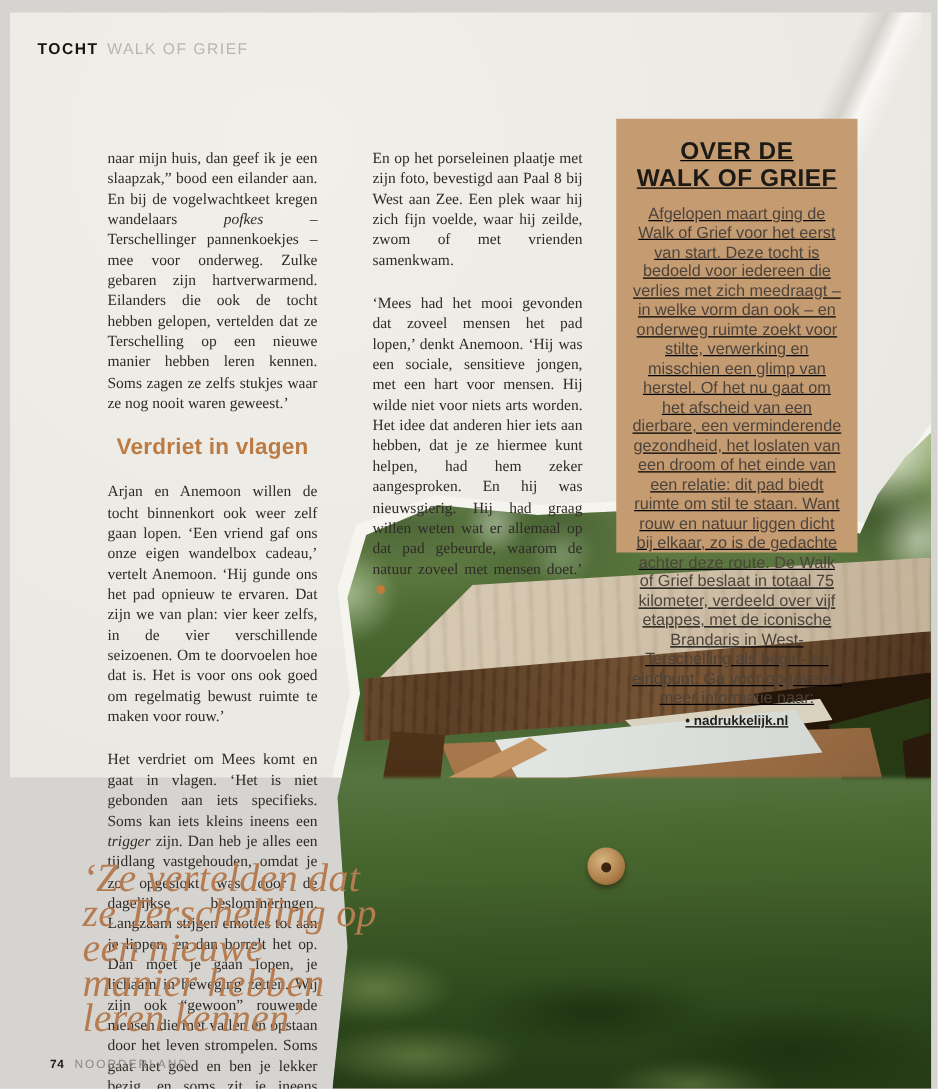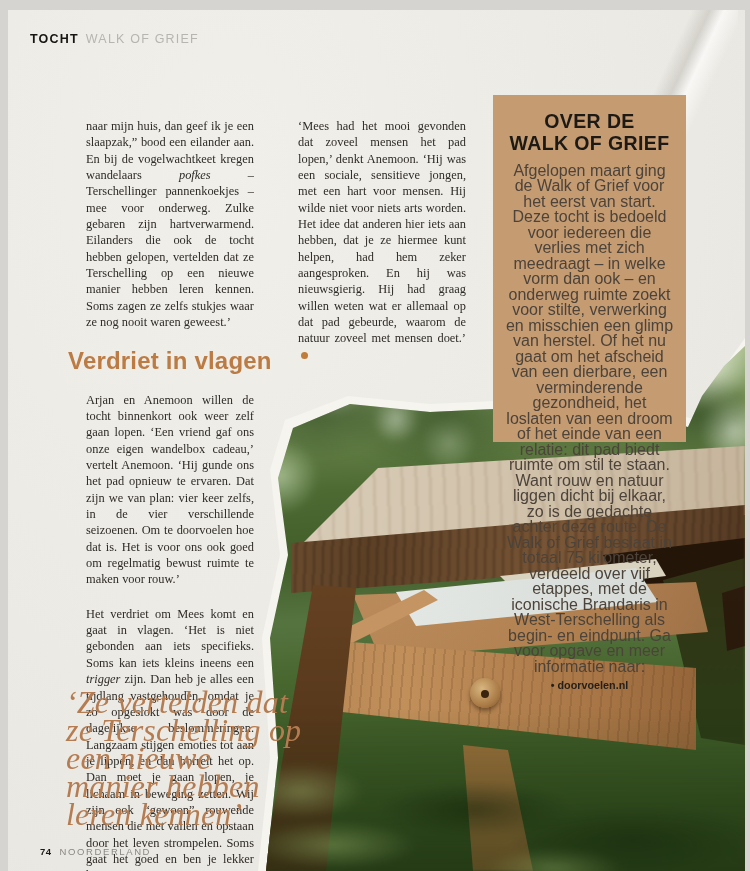"TOCHT WALK OF GRIEF" .page { height: 861px -> 612px }
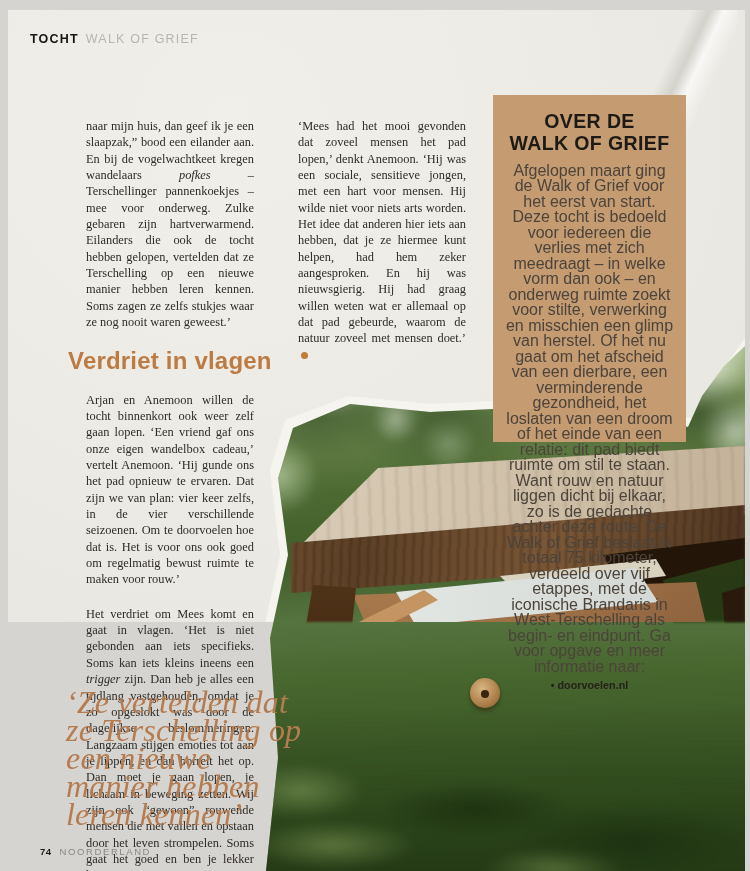"En op het porseleinen plaatje" p { html: none -> <p><span>En op het porseleinen plaatje met zijn foto, bevestigd aan Paal 8 bij West aan Zee. Een plek waar hij zich fijn voelde, waar hij zeilde, zwom of met vrienden samenkwam.</span></p> }
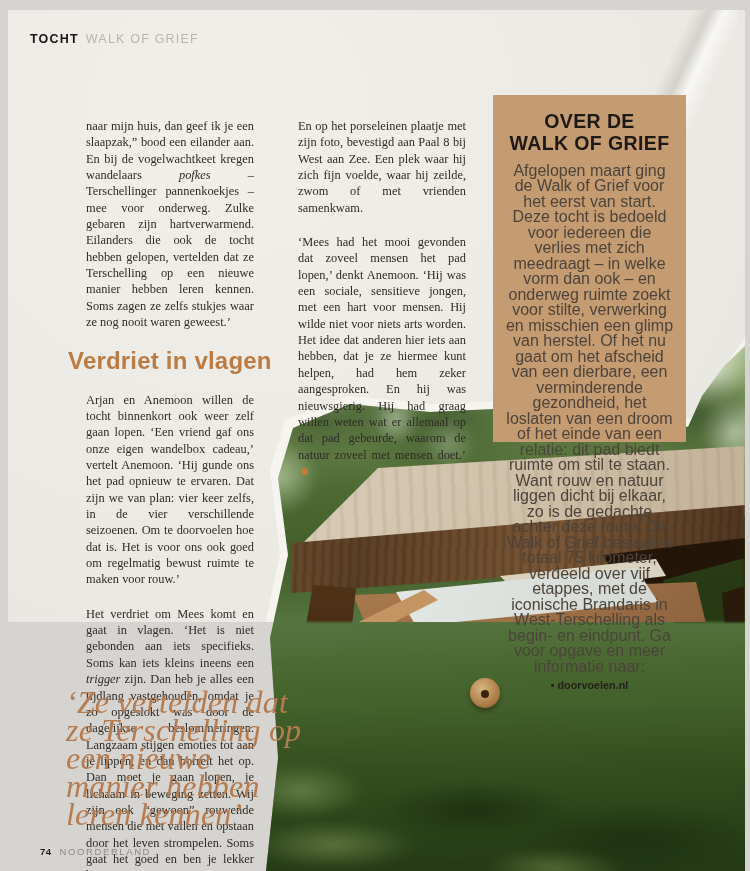"OVER DE" .sidebar { text-decoration: none -> underline }
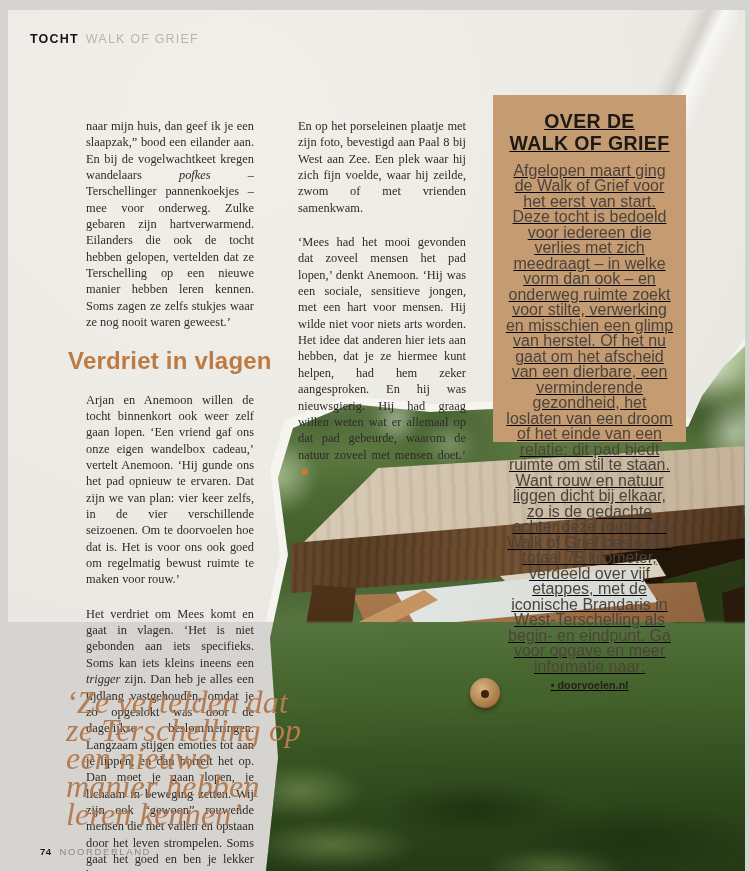"Afgelopen maart ging de Walk" .sidebar .sbody { font-size: 16px -> 13px }
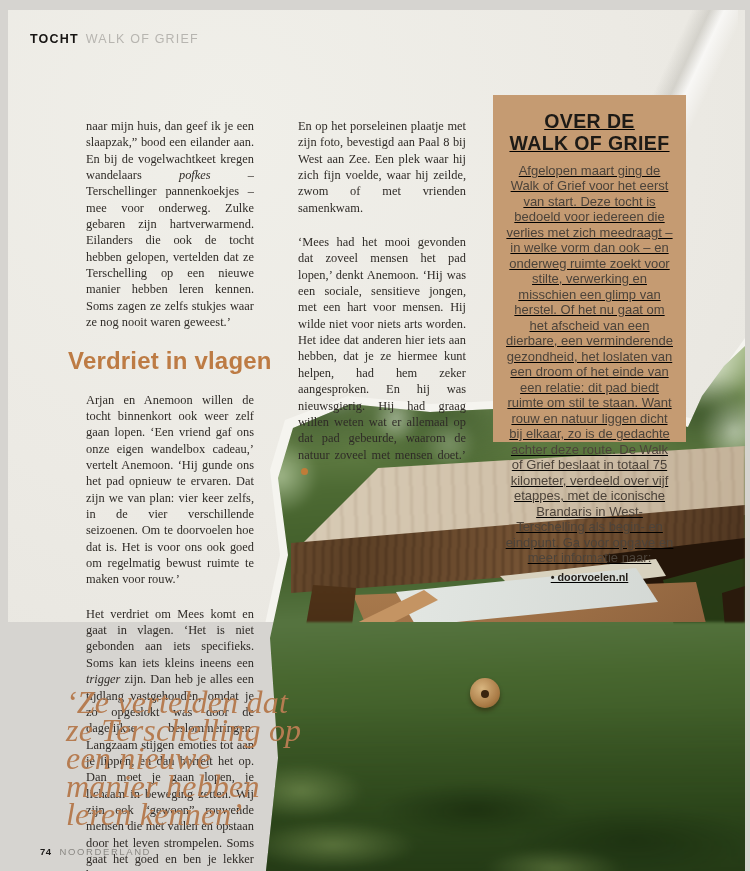"Verdriet in vlagen" .section-heading { font-size: 24px -> 18px; text-align: left -> center }
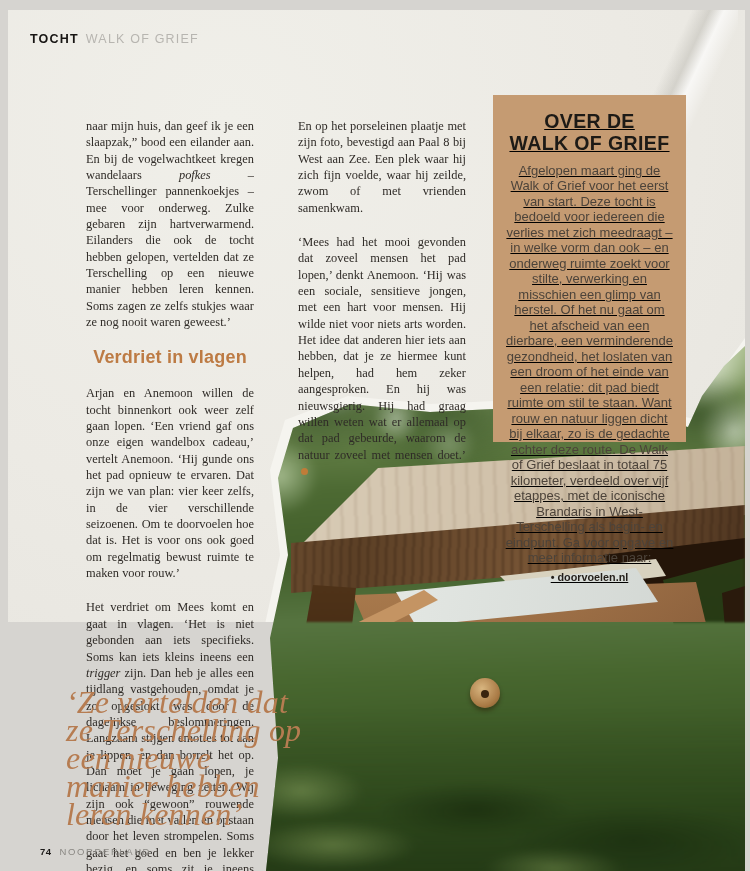"• doorvoelen.nl" div.slink { text: doorvoelen.nl -> nadrukkelijk.nl }
